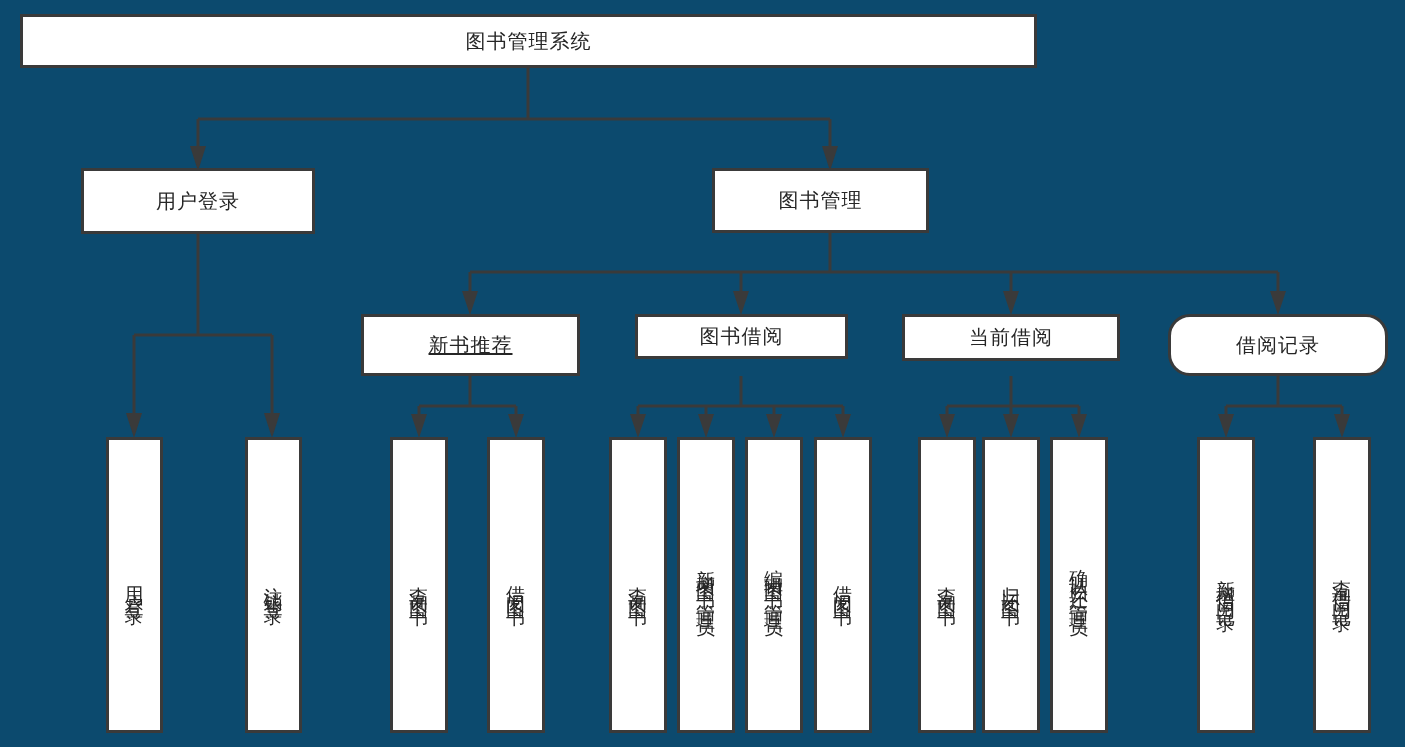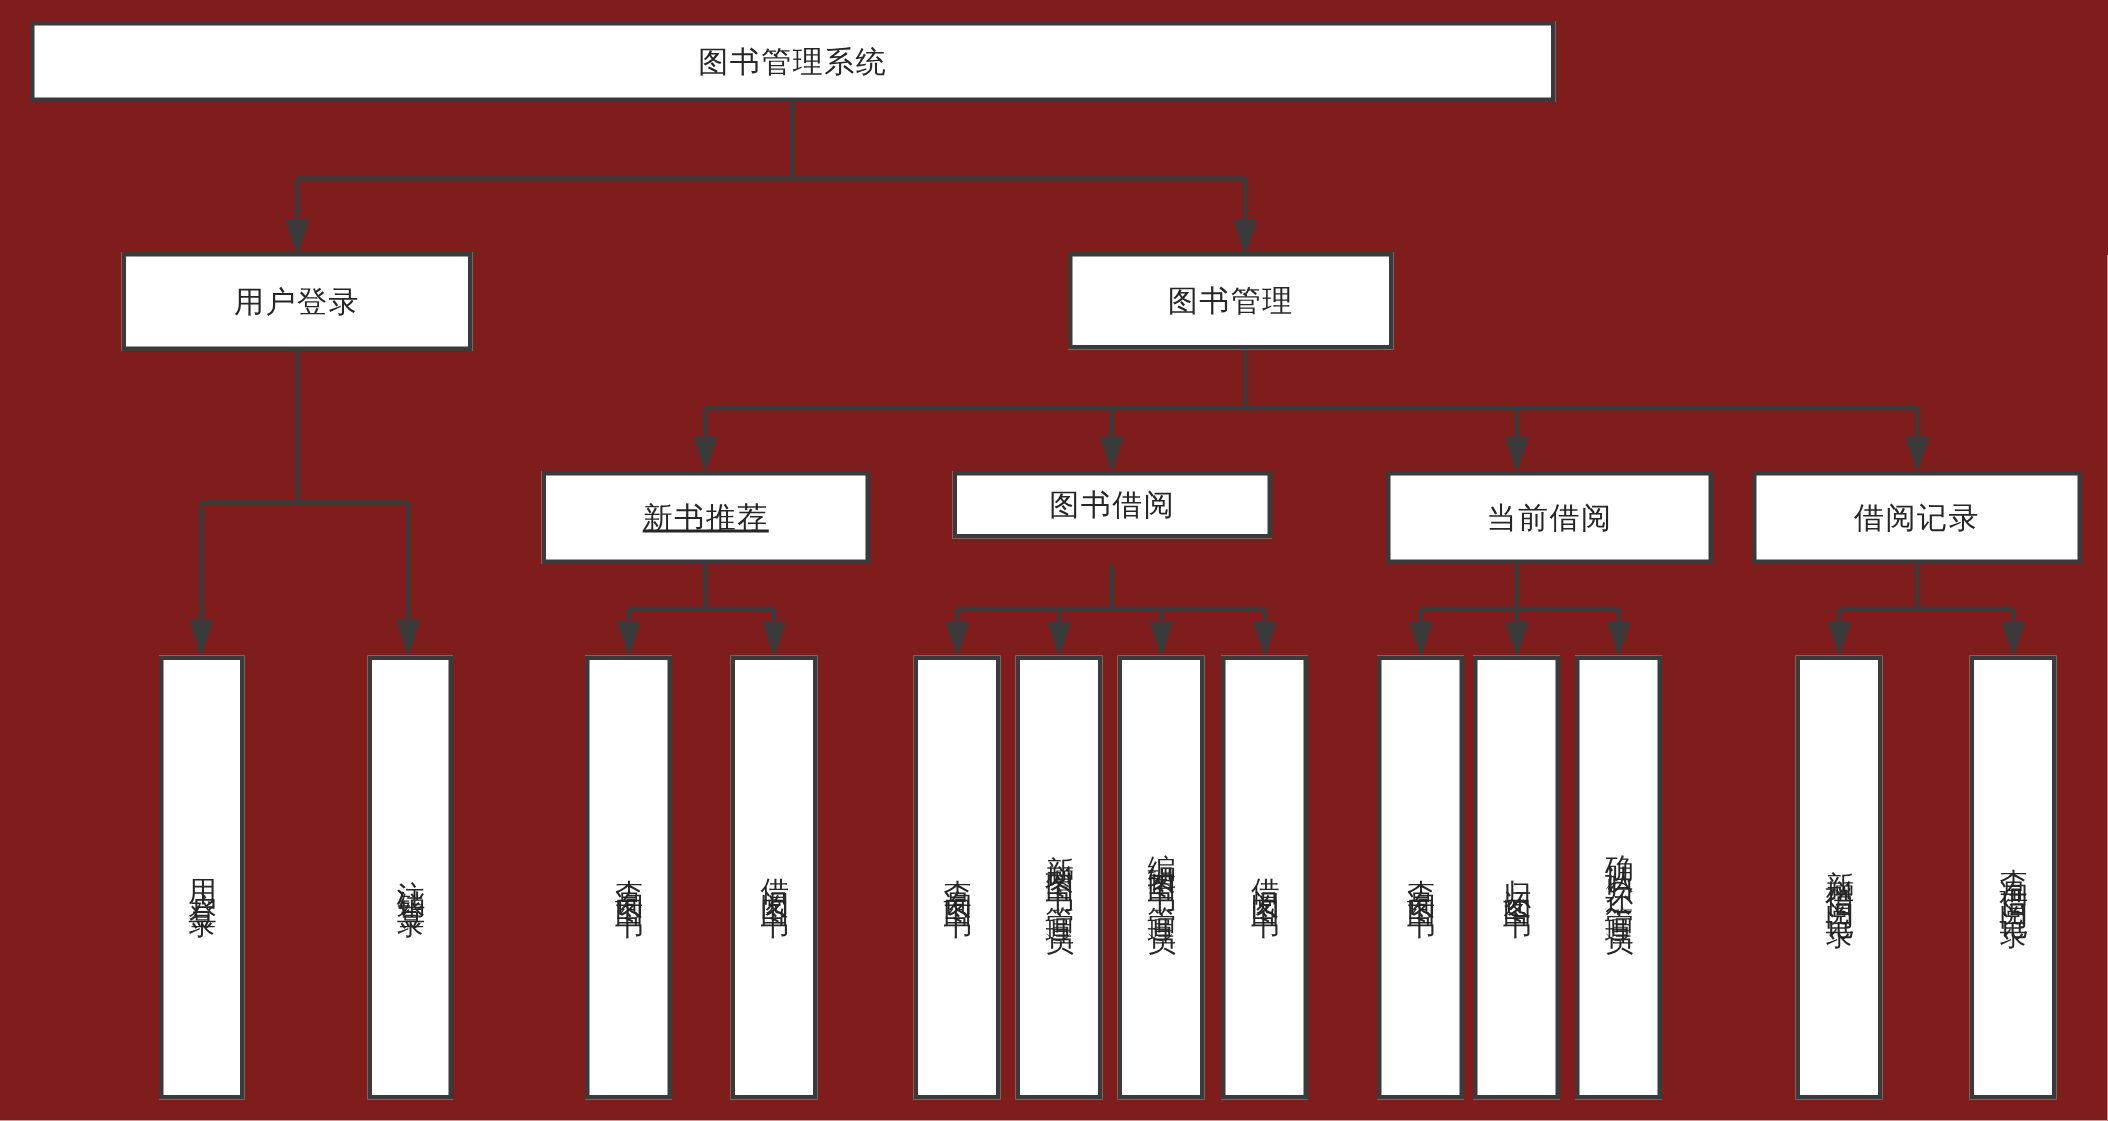"图书管理系统" #stage { background: #7f1d1d -> #0c4a6e }
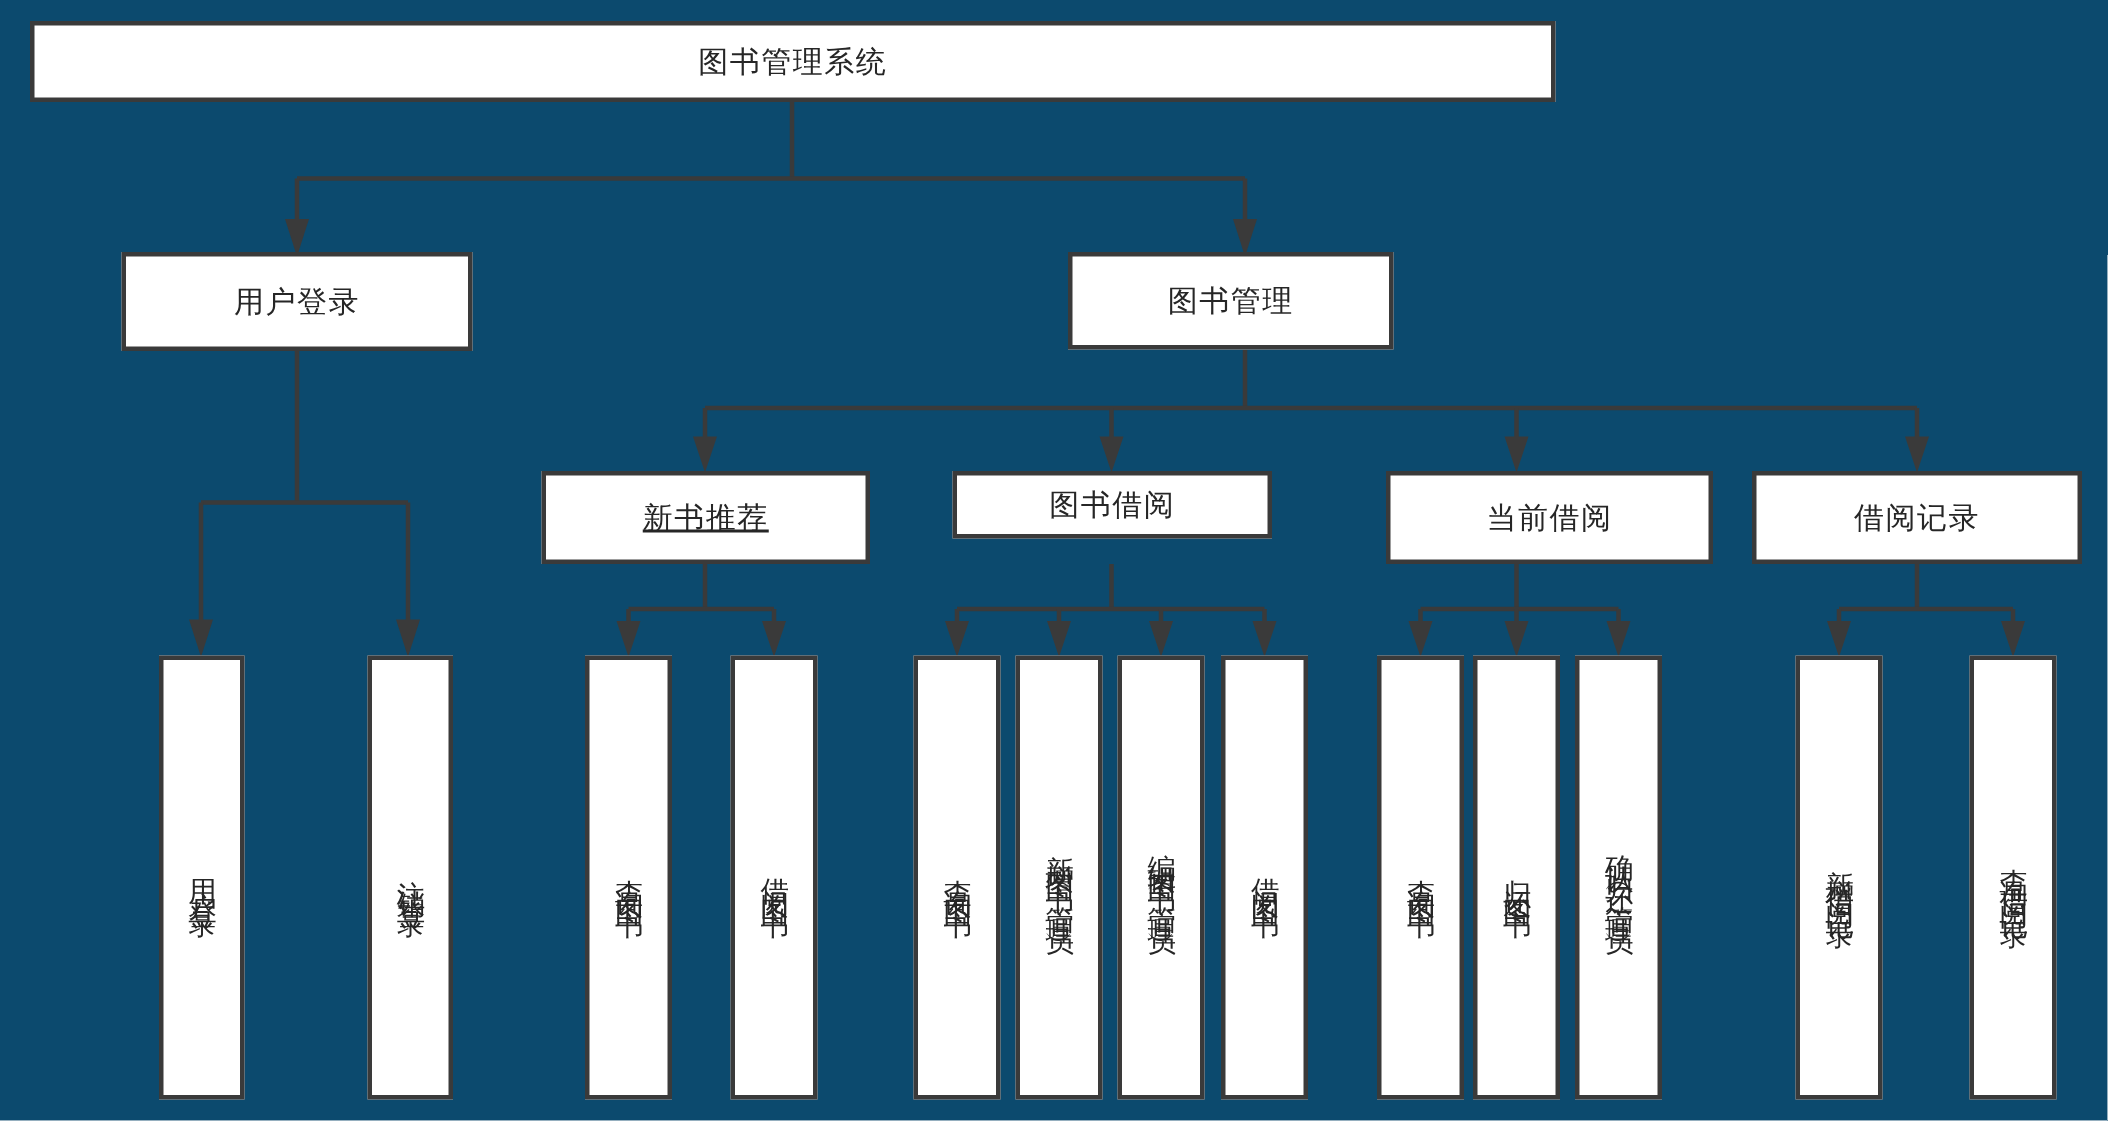"当前借阅" div.node { height: 62px -> 47px; left: 924px -> 902px }
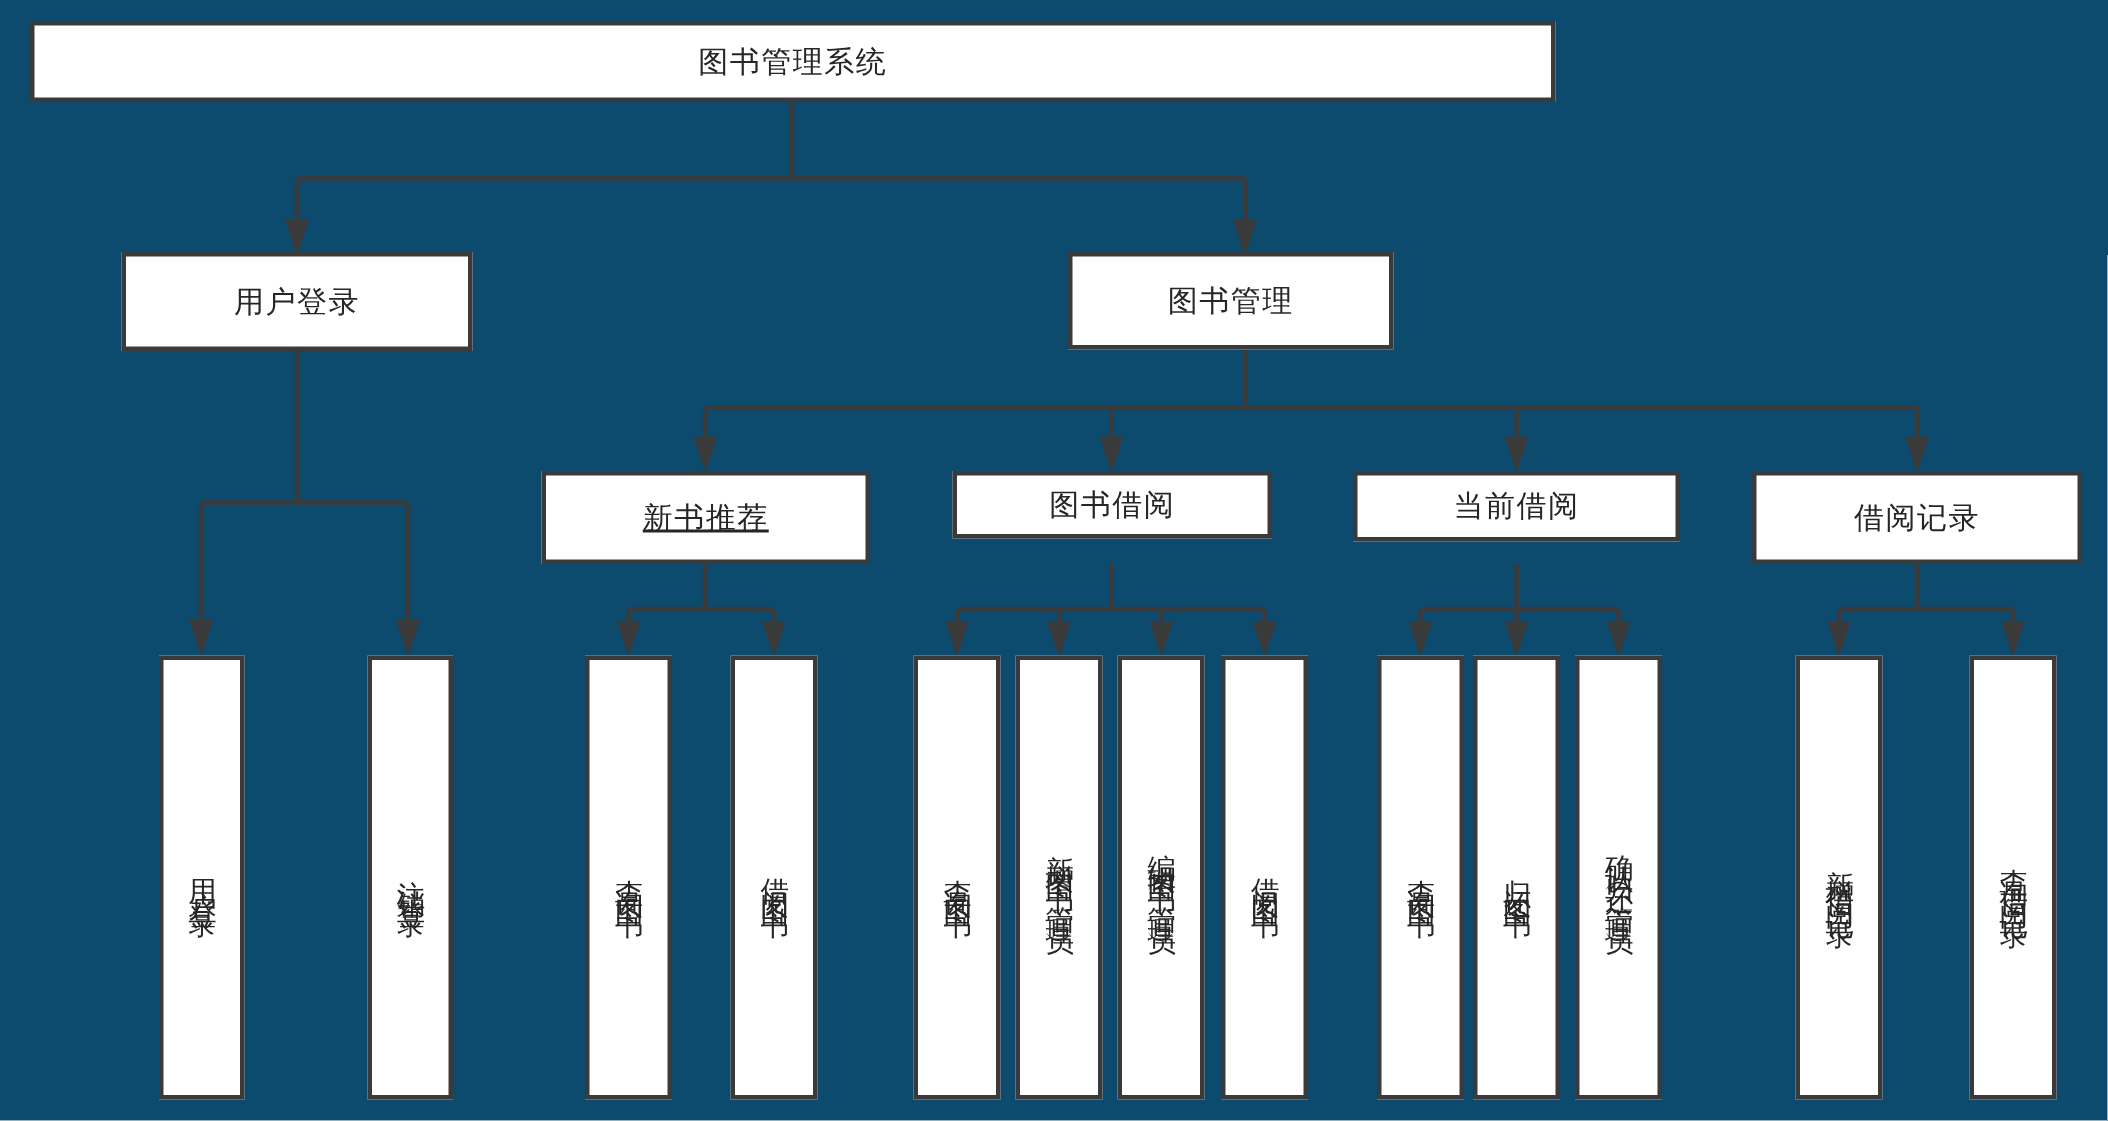"借阅记录" div.node { border-radius: none -> 22px }
